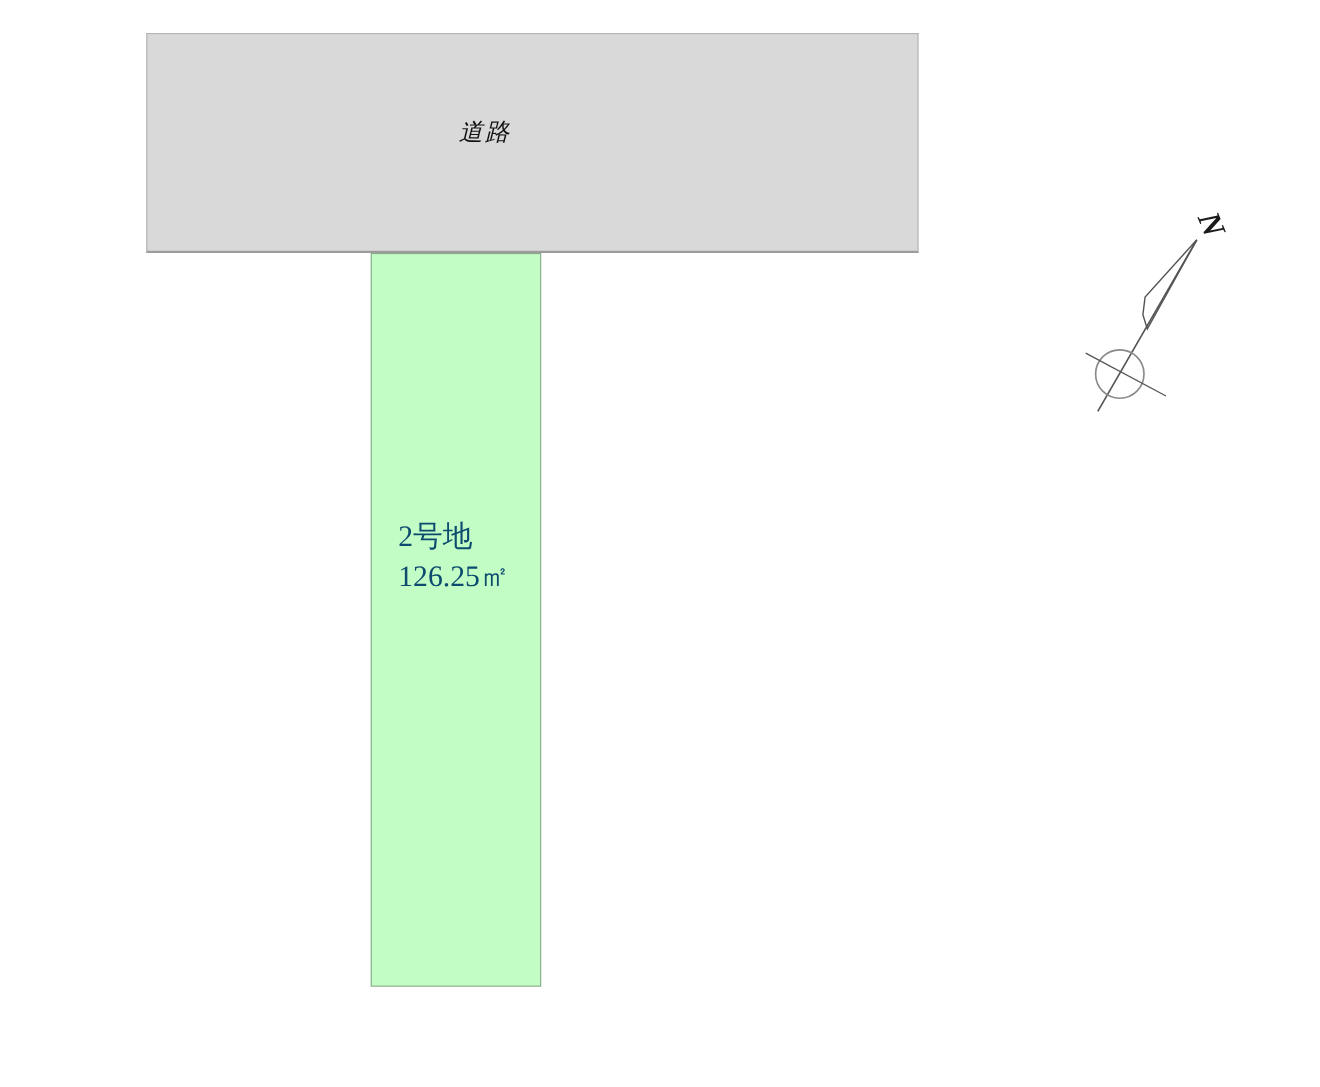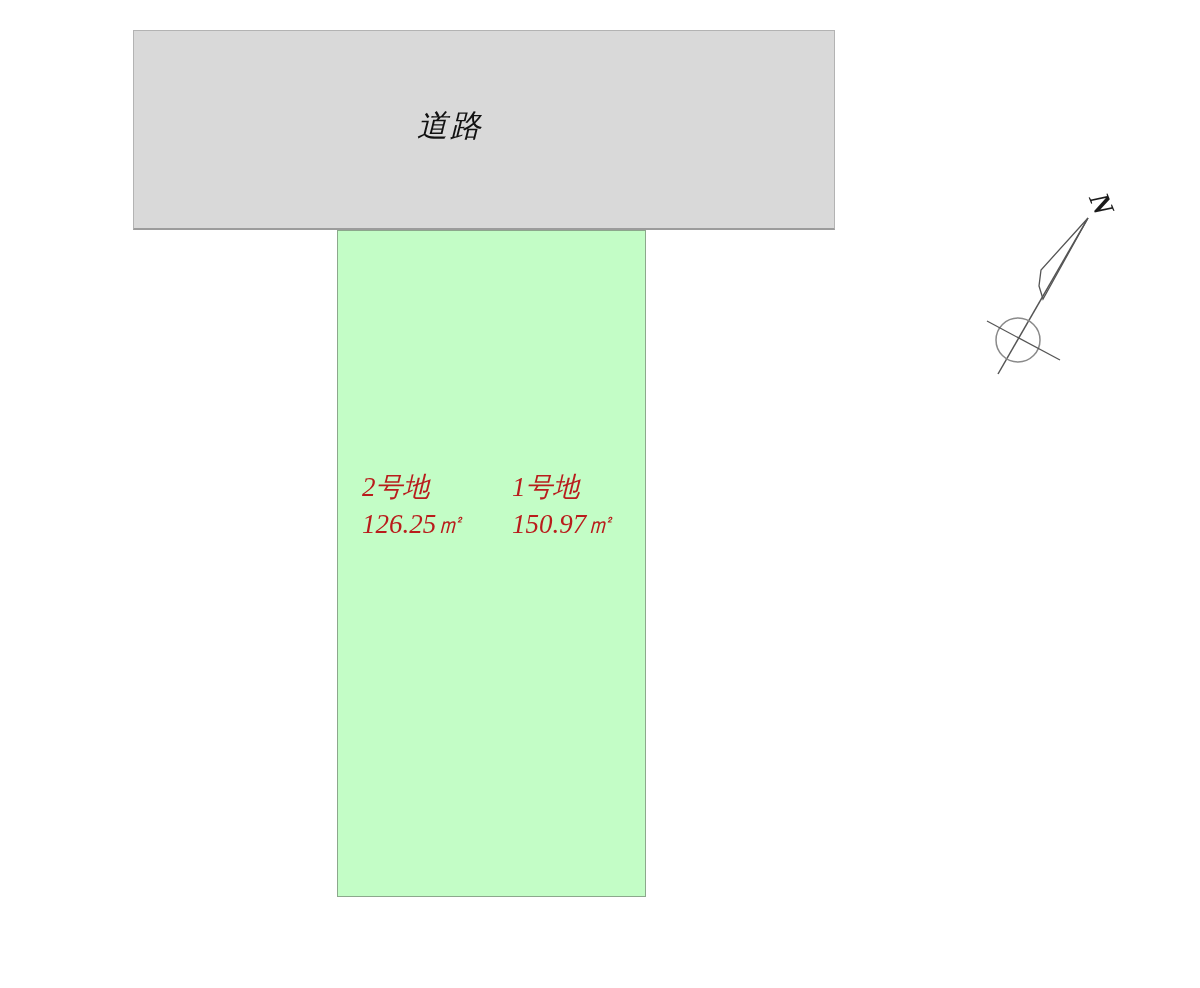"道路" .road-label { font-size: 31px -> 22px }
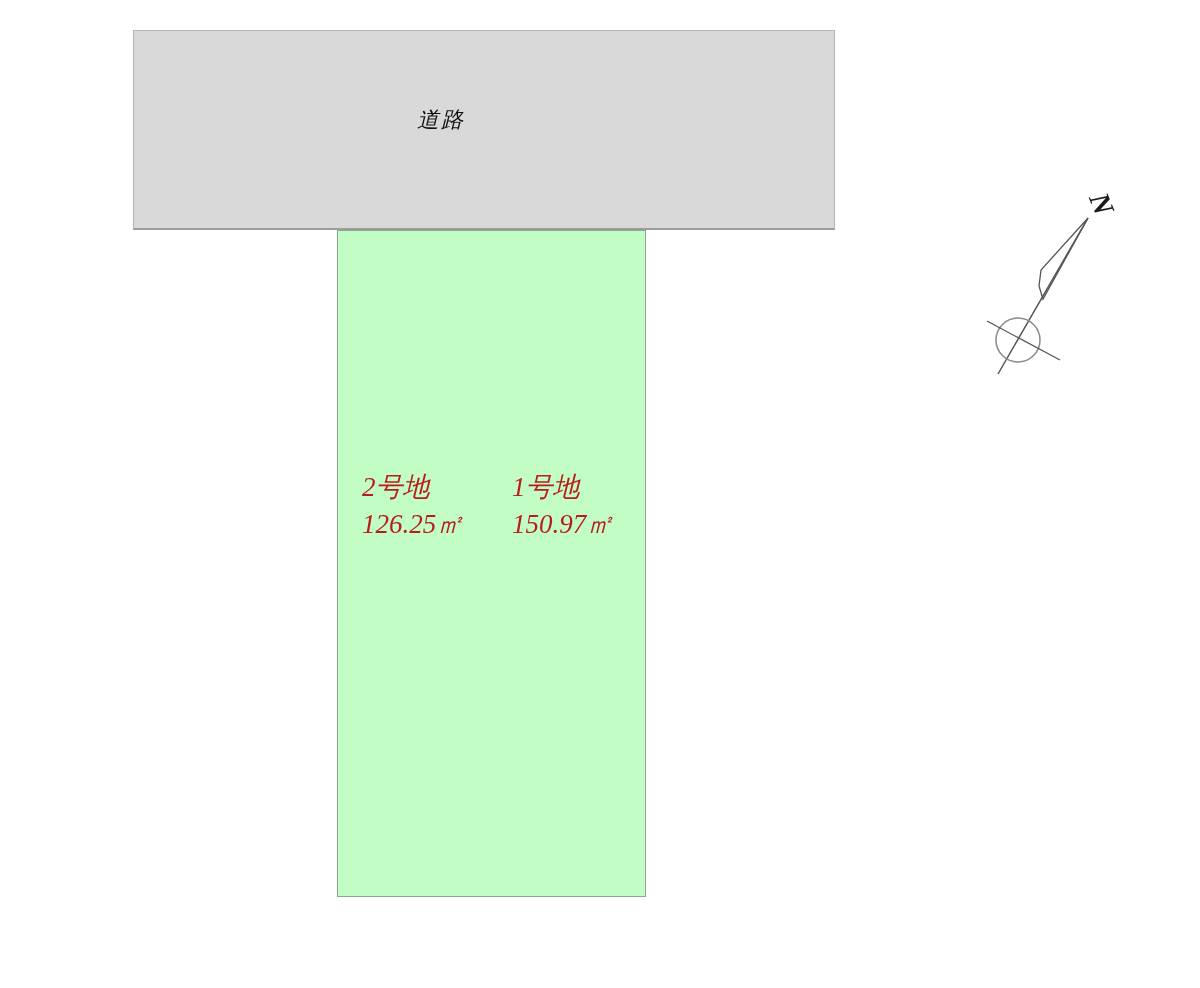"2号地" .lot-text { color: #b91c1c -> #0c4a6e; font-style: italic -> none }
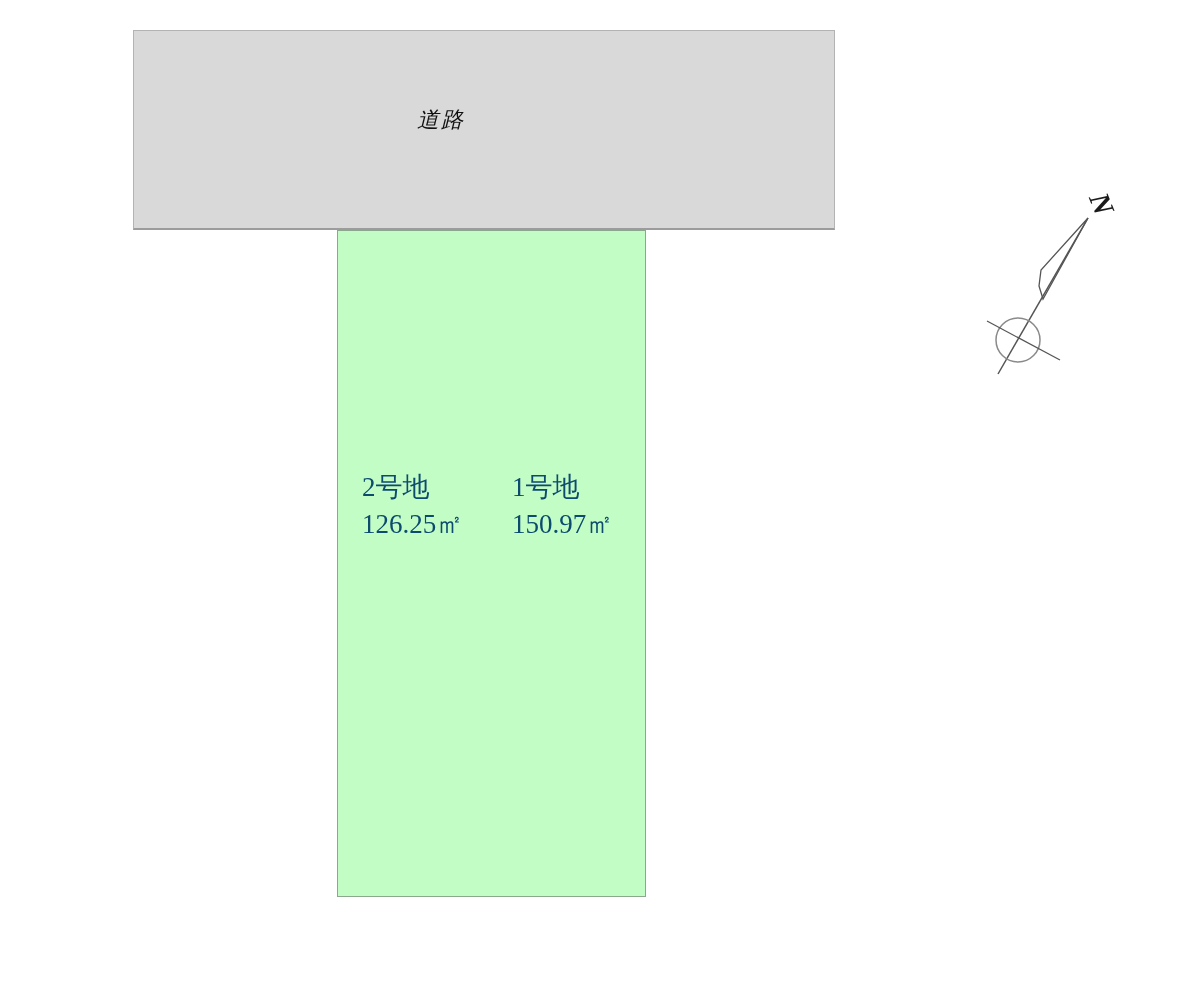"1号地" div.lot { html: <div> <div> <div>1号地</div> <div>150.97㎡</div> </div> </div> -> none }
